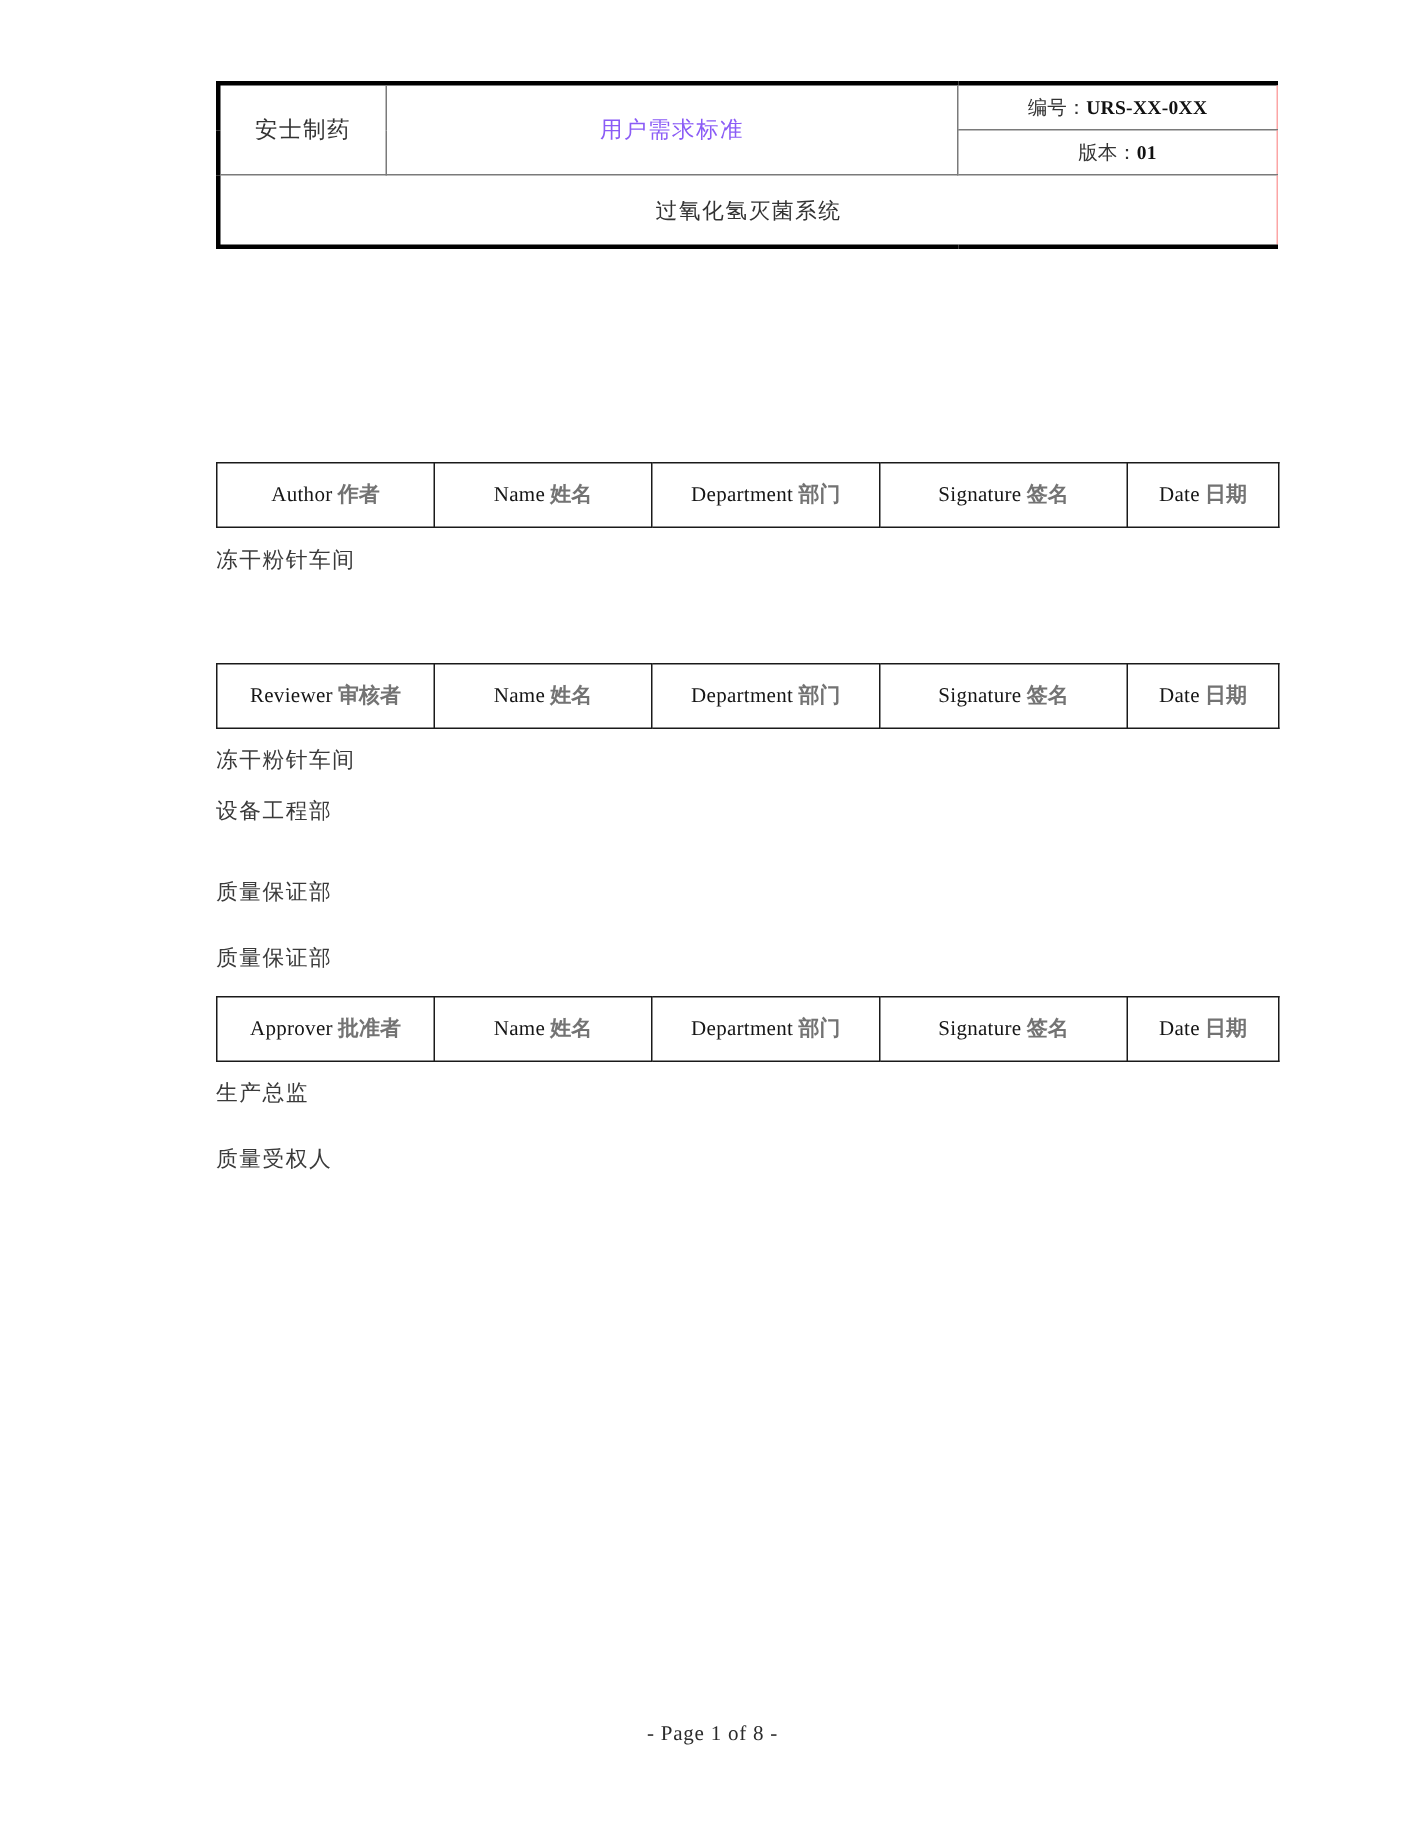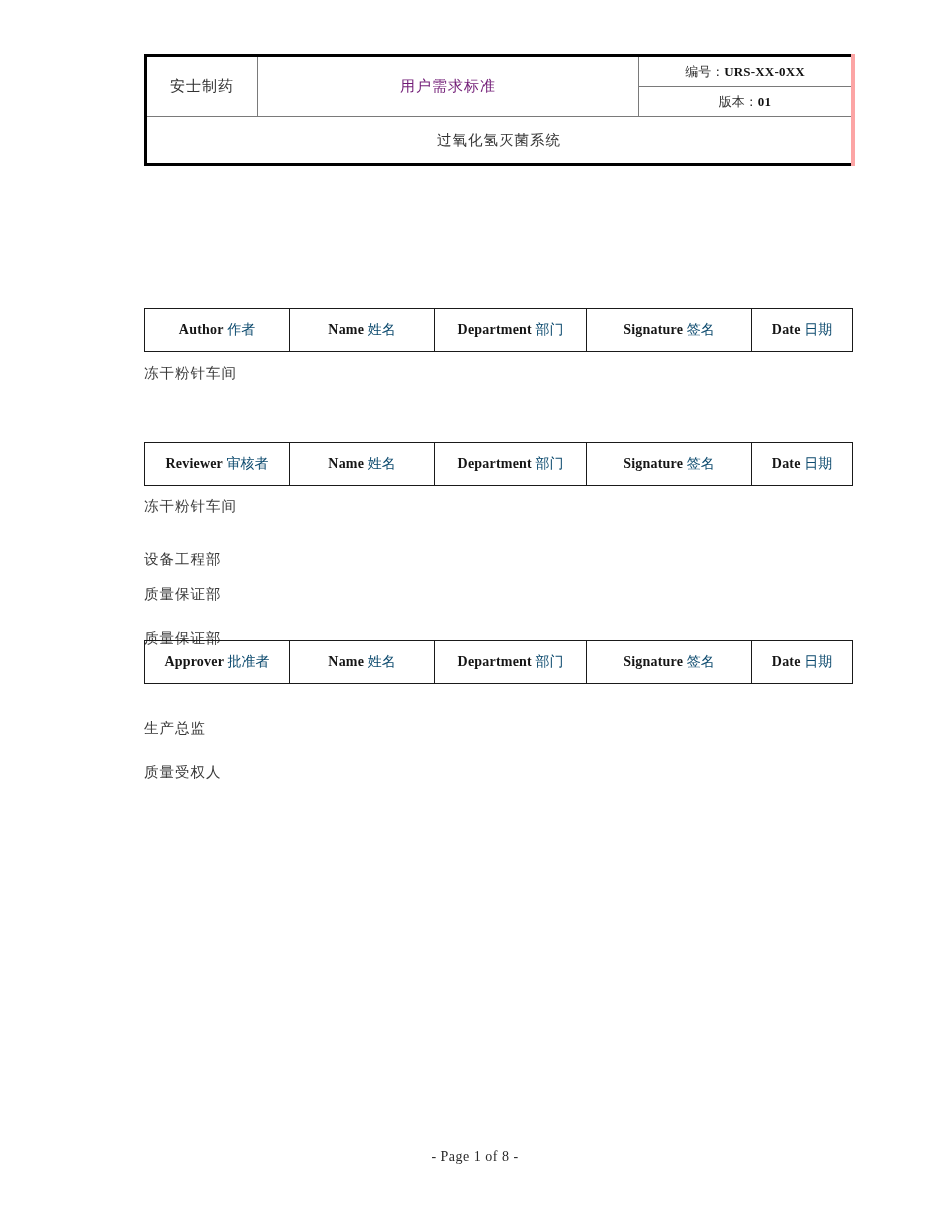"编号：URS-XX-0XX" .doc-header .outer-right { border-right: 4px solid #fca5a5 -> 1px solid #fca5a5 }
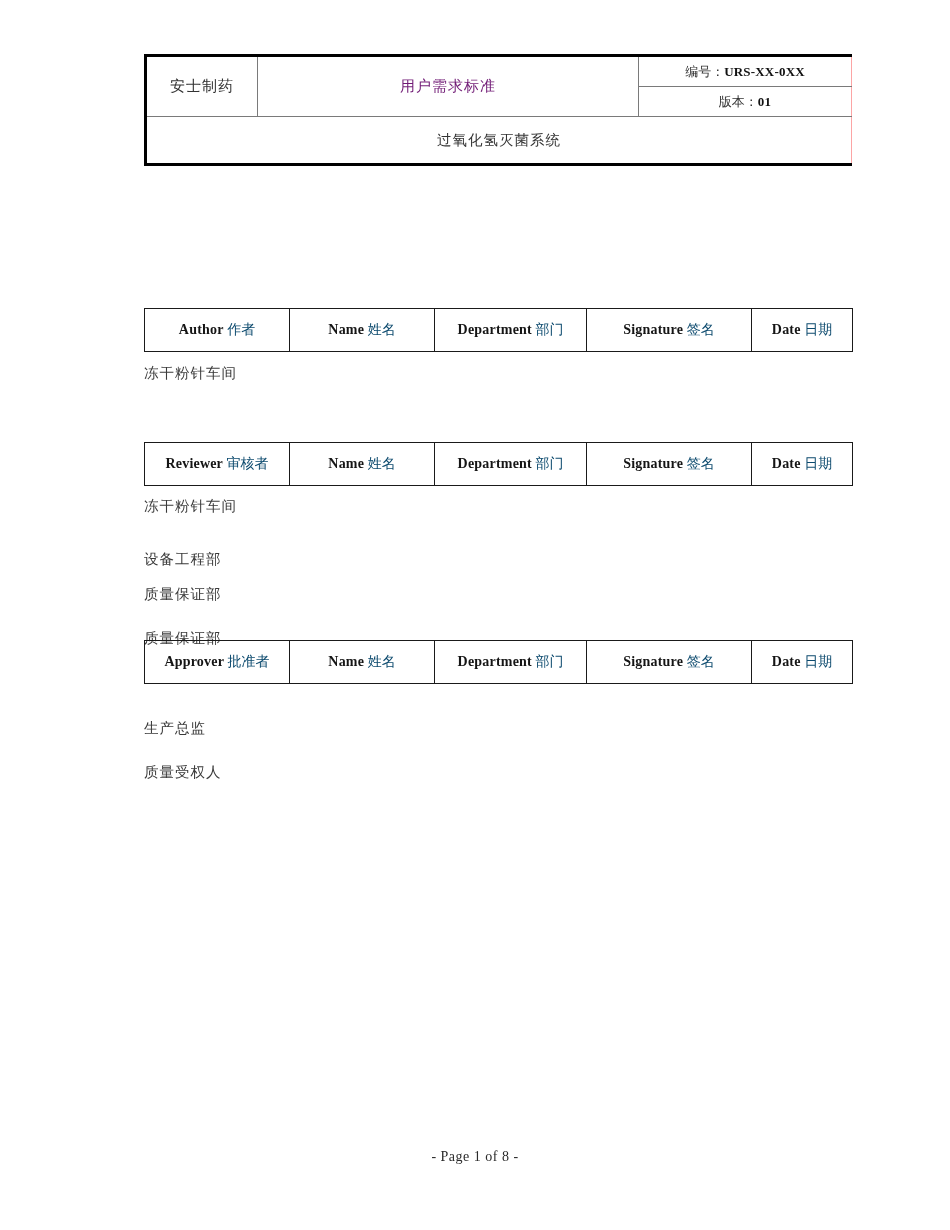"用户需求标准" .cell-title { color: #701a75 -> #8b5cf6 }
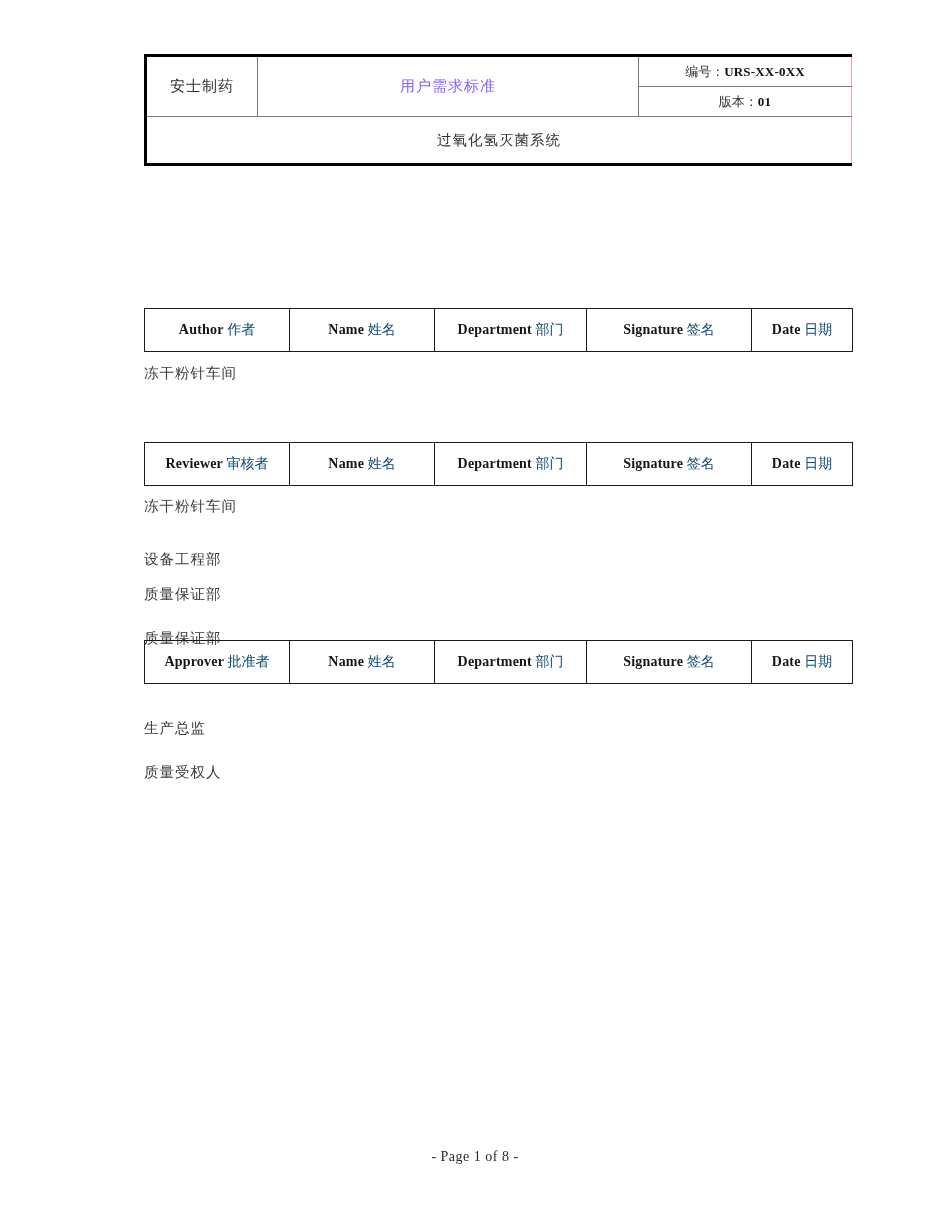"Author" .en { font-weight: bold -> normal }
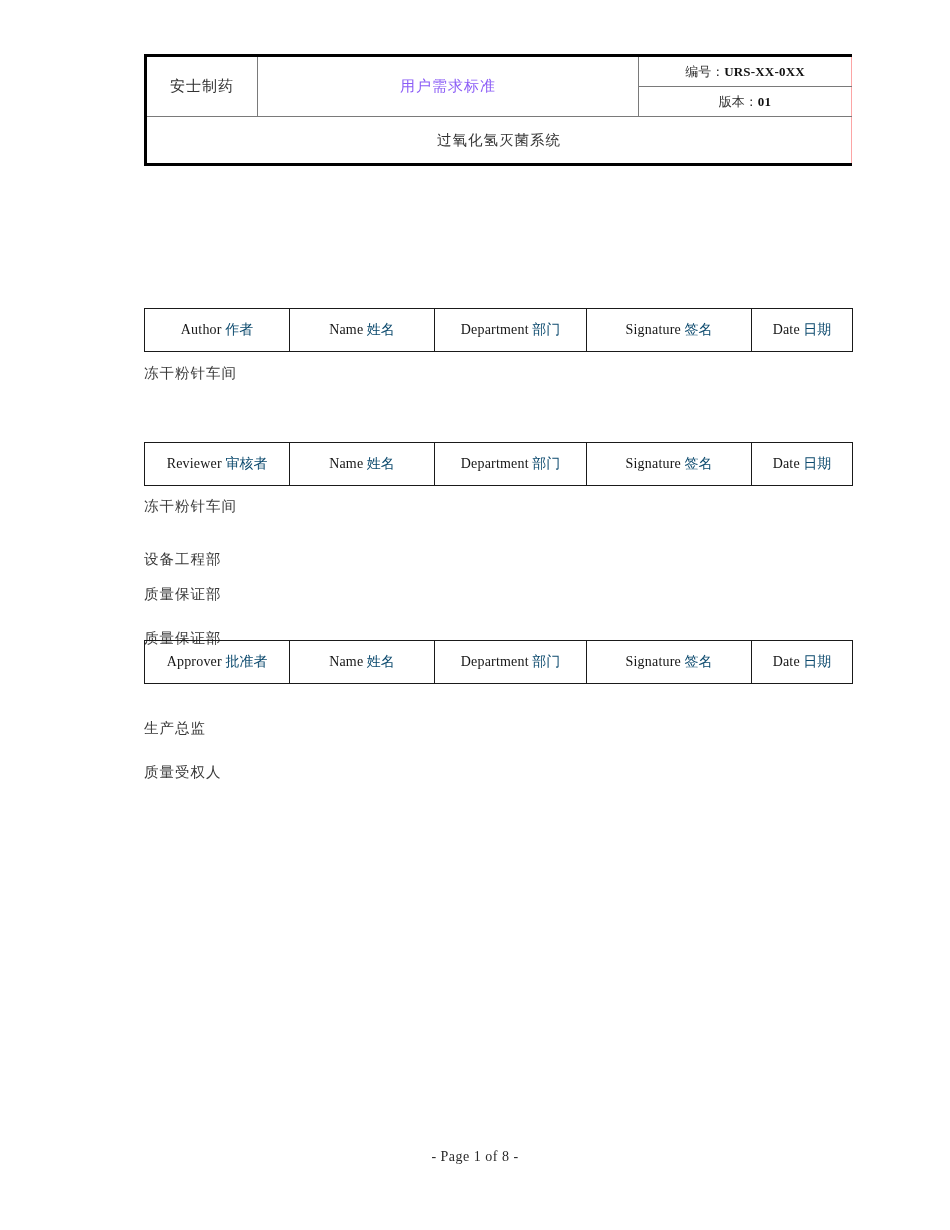"作者" .zh { color: #0c4a6e -> #737373; font-weight: normal -> bold }
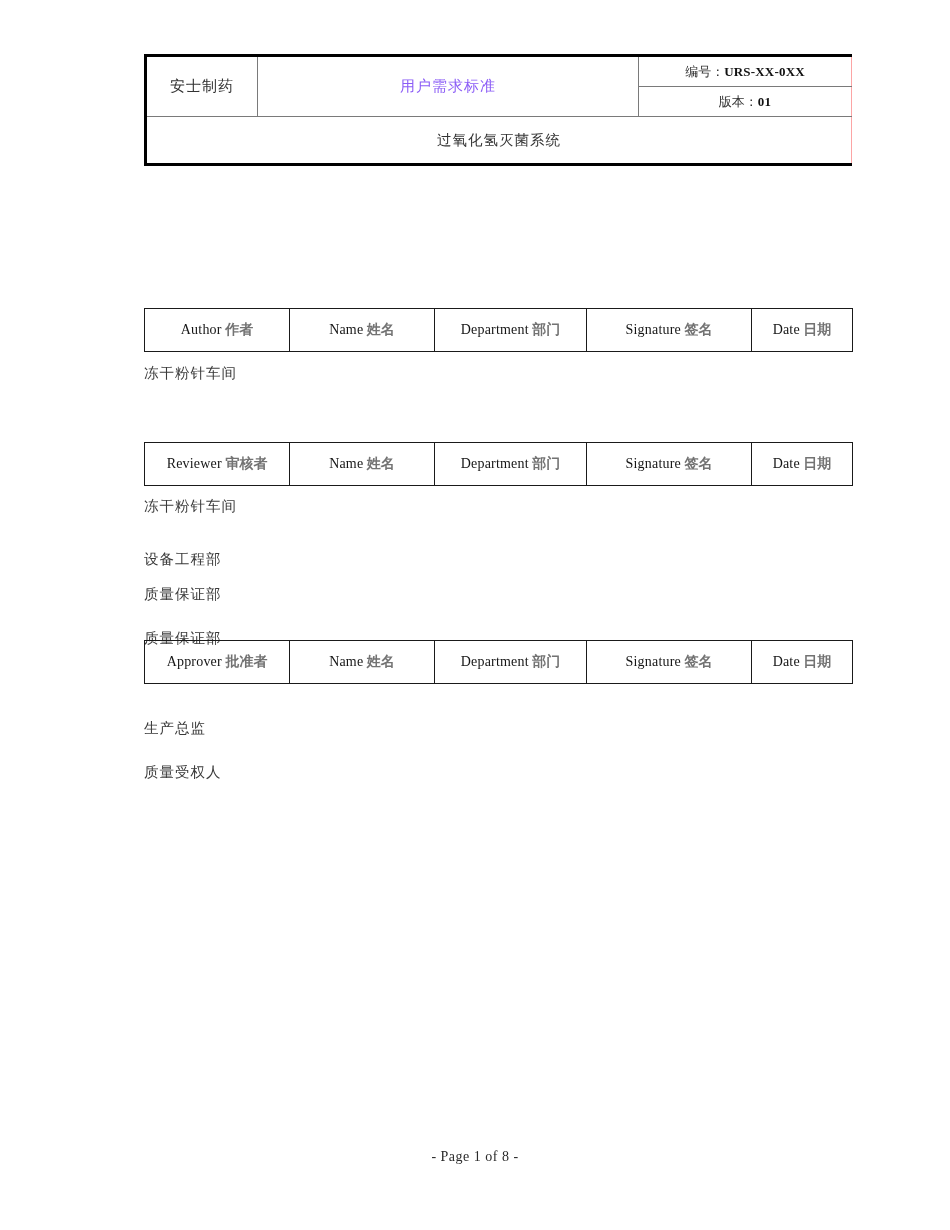"设备工程部" div.dept-line { top: 550px -> 531px }
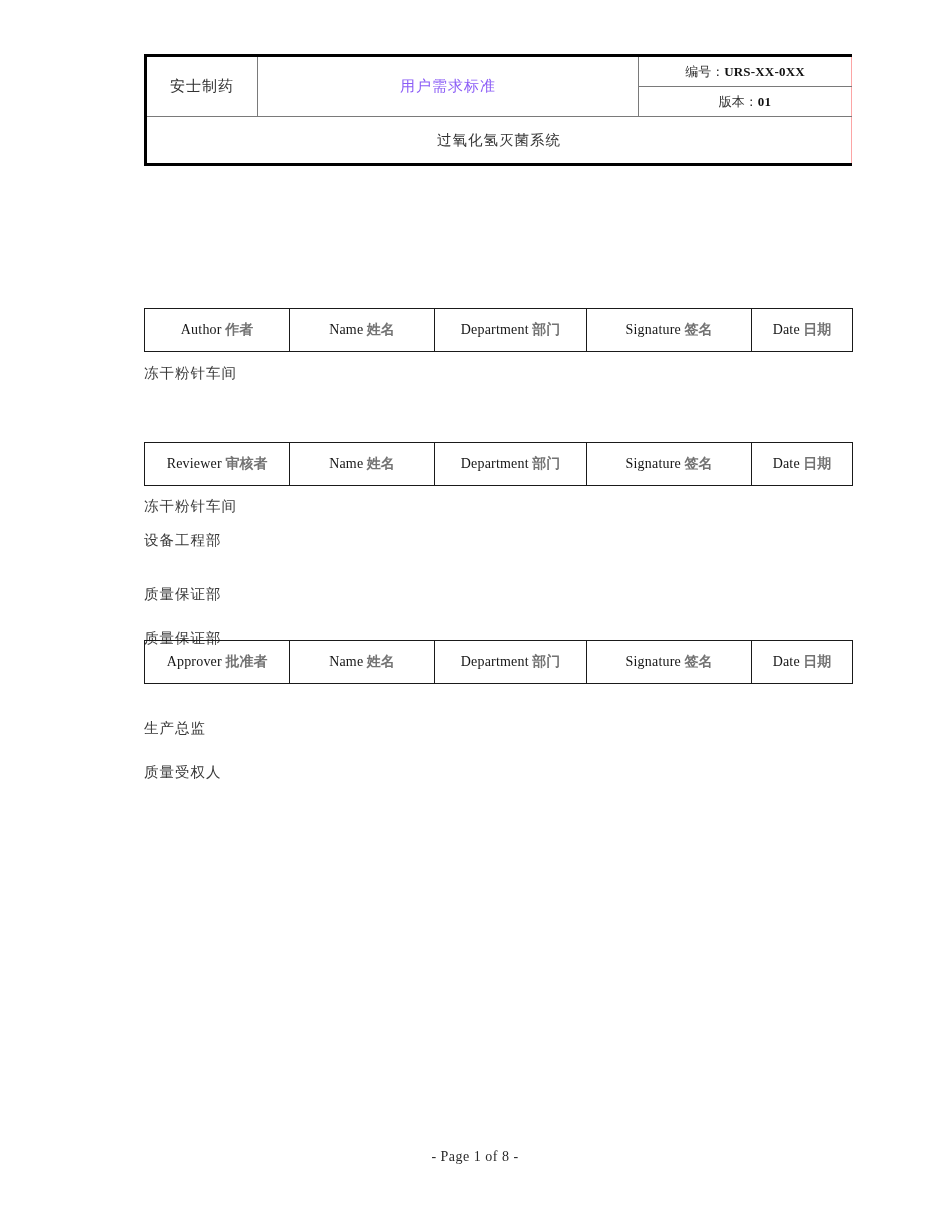"Approver 批准者" table.sig-table { top: 640px -> 664px }
